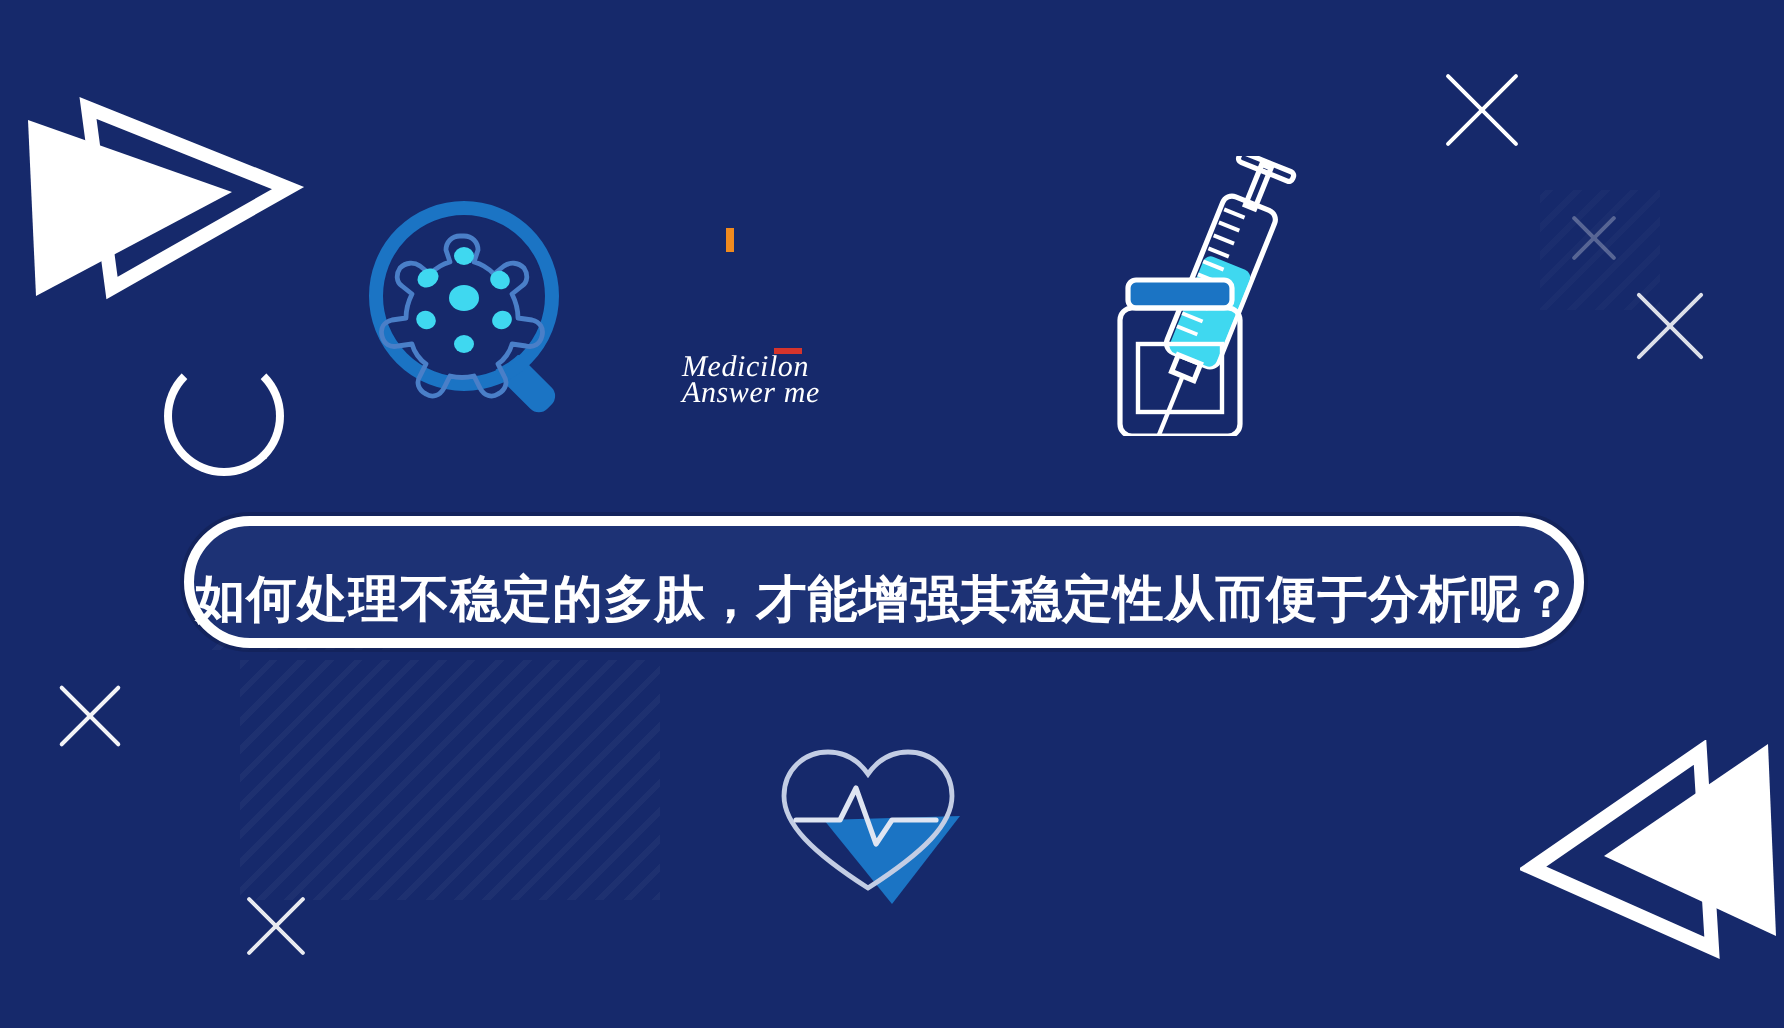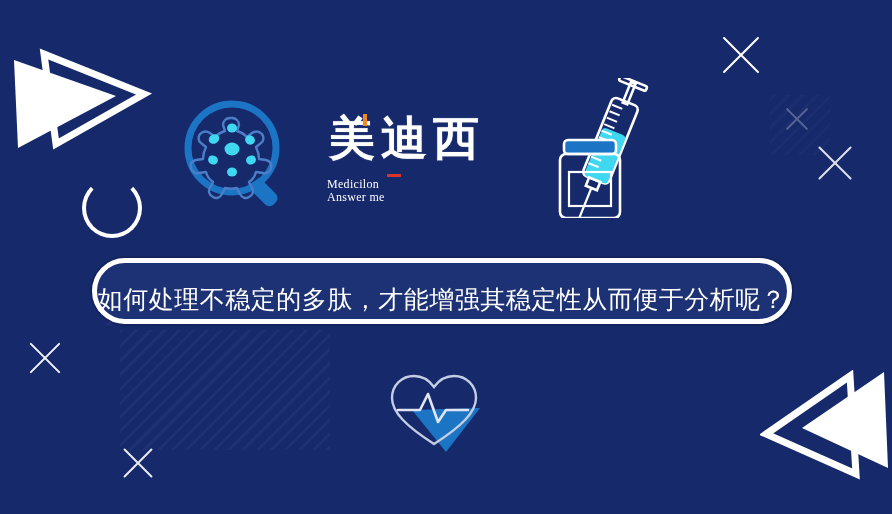"美迪西" div.line1 { html: <div>美迪西</div> -> none }
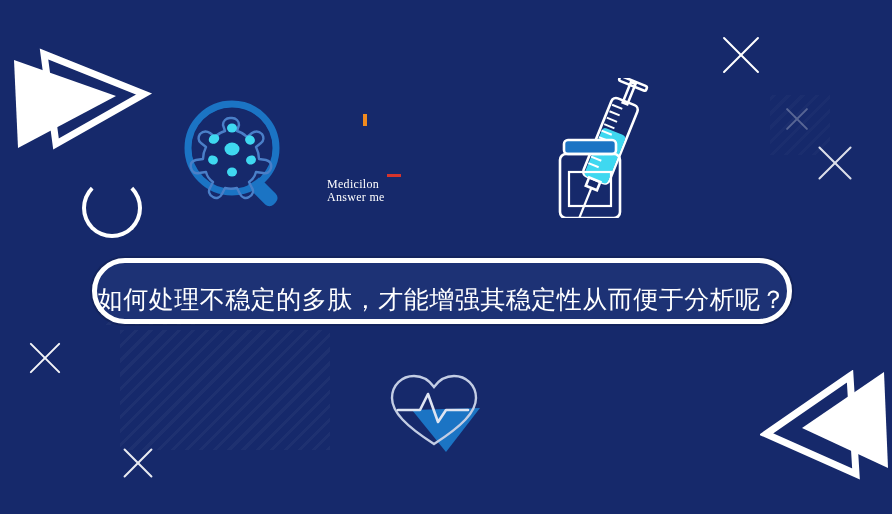"Medicilon" #logo-en { font-size: 12px -> 15px; font-style: none -> italic; left: 2px -> 16px }
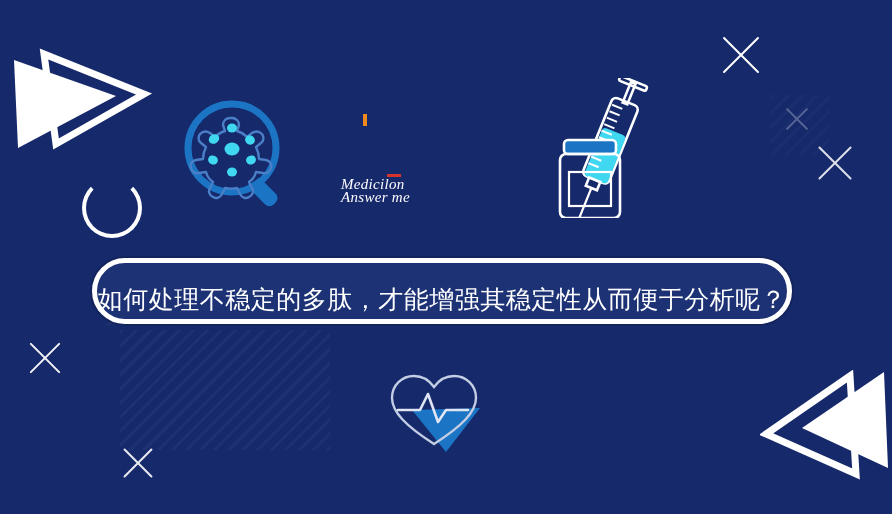"如何处理不稳定的多肽，才能增强其稳定性从而便于分析呢？" #question-text { font-weight: normal -> bold }
